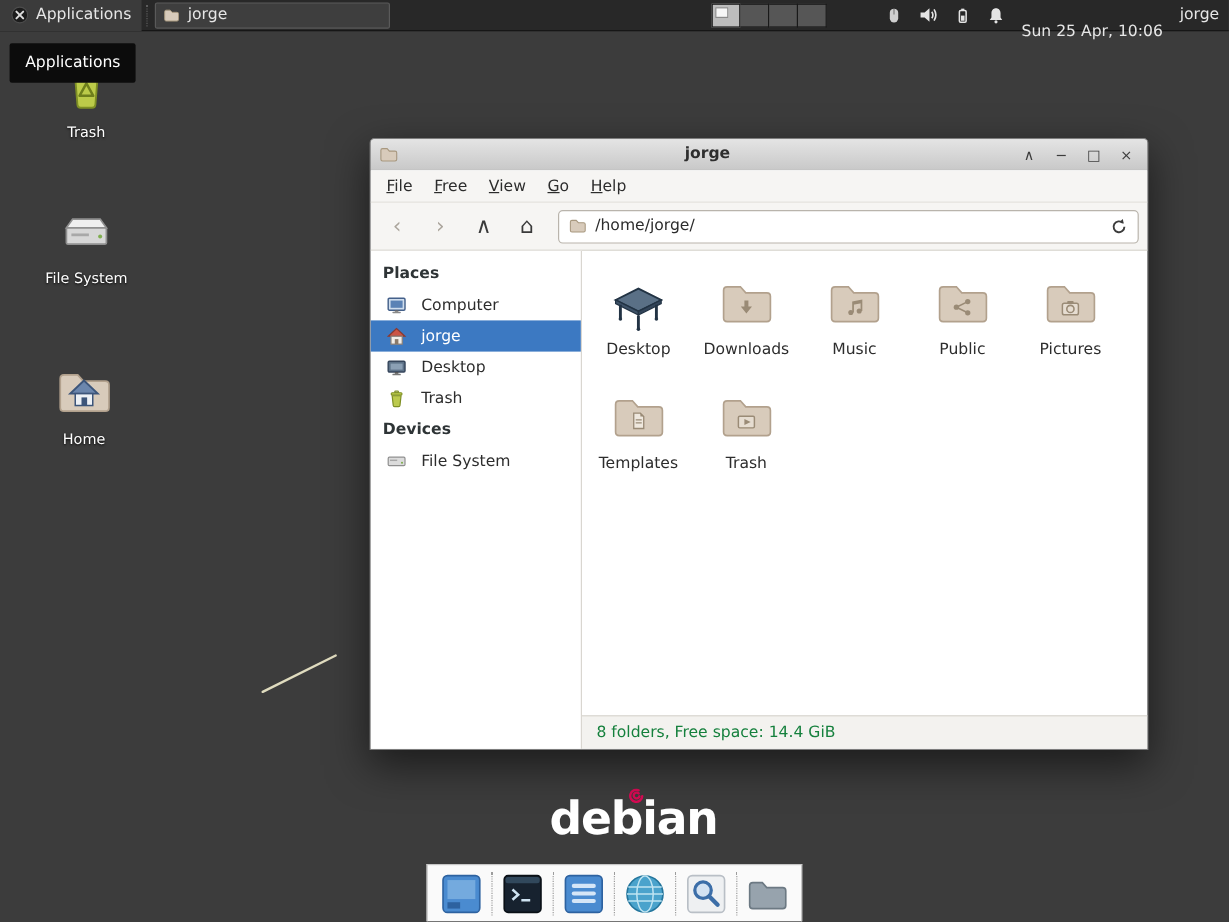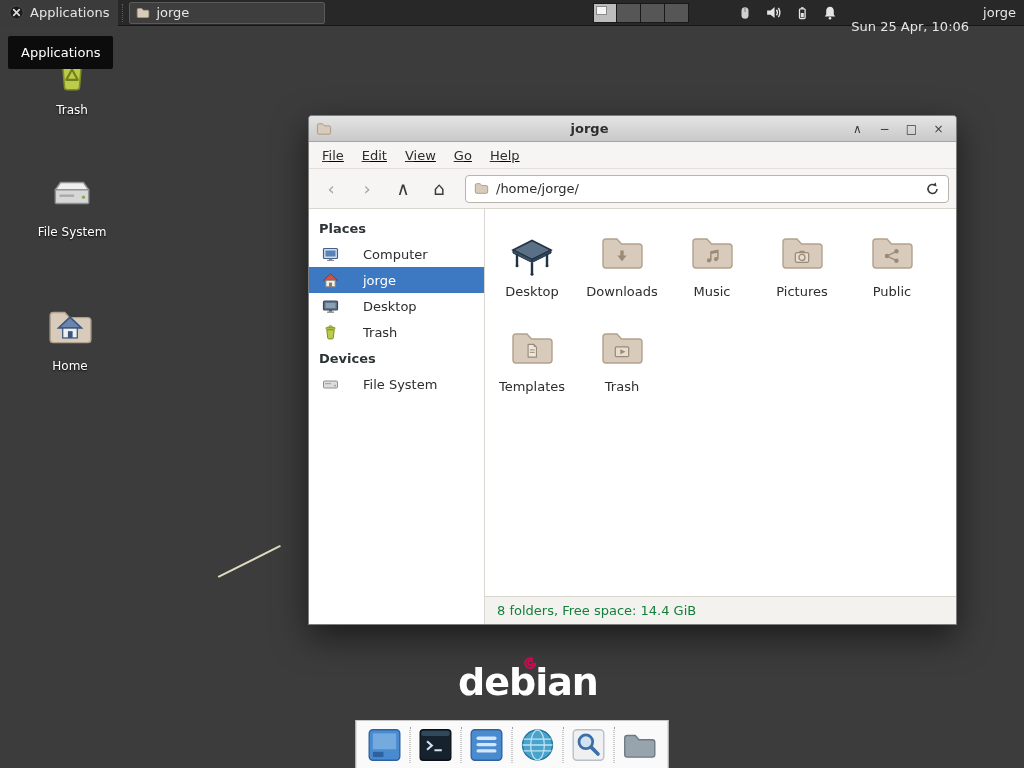"File" .menubar { text-decoration: underline -> none }
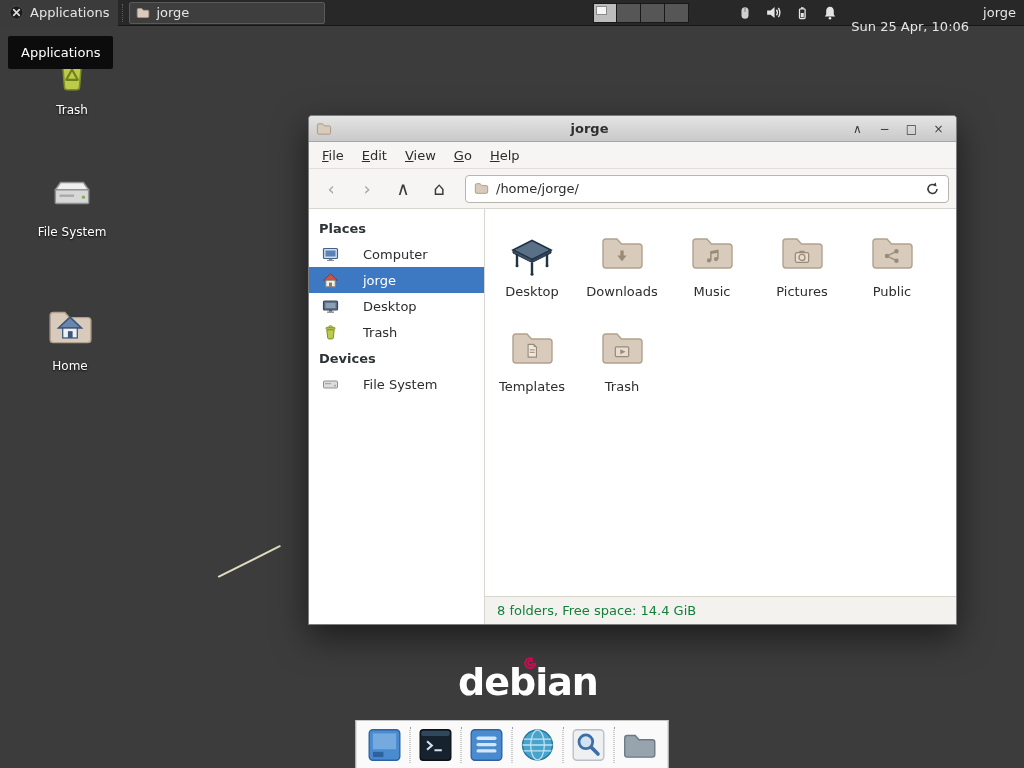"Edit" span.menu-item { text: Edit -> Free }
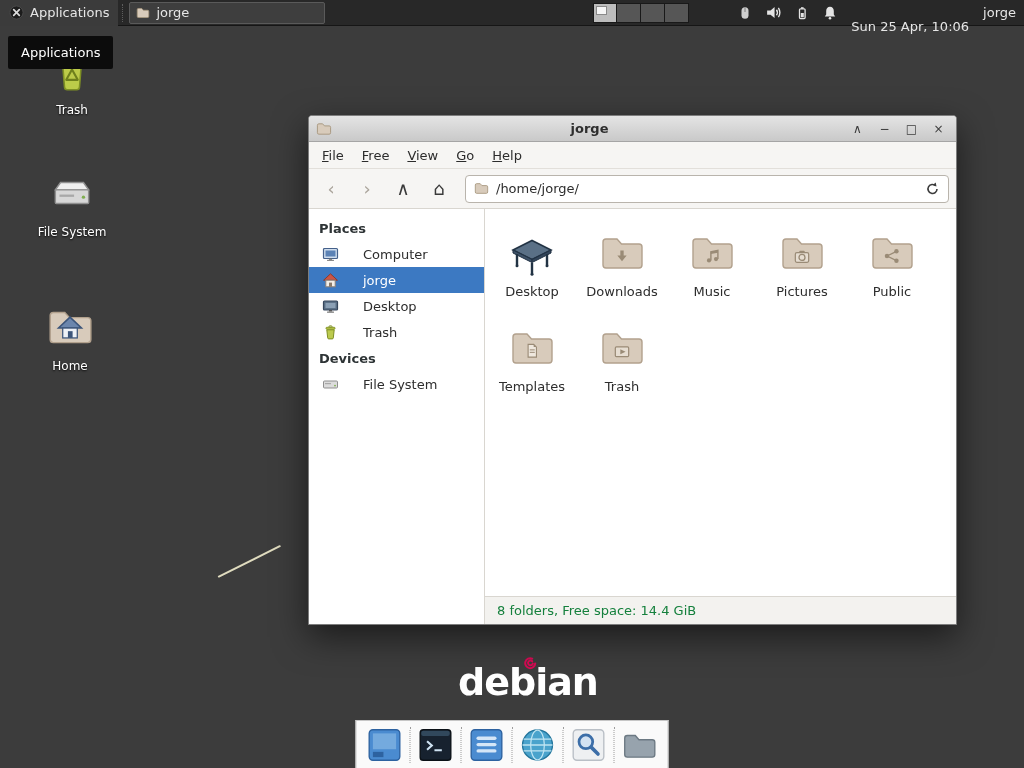"Computer" .side-item { gap: 24px -> 12px }
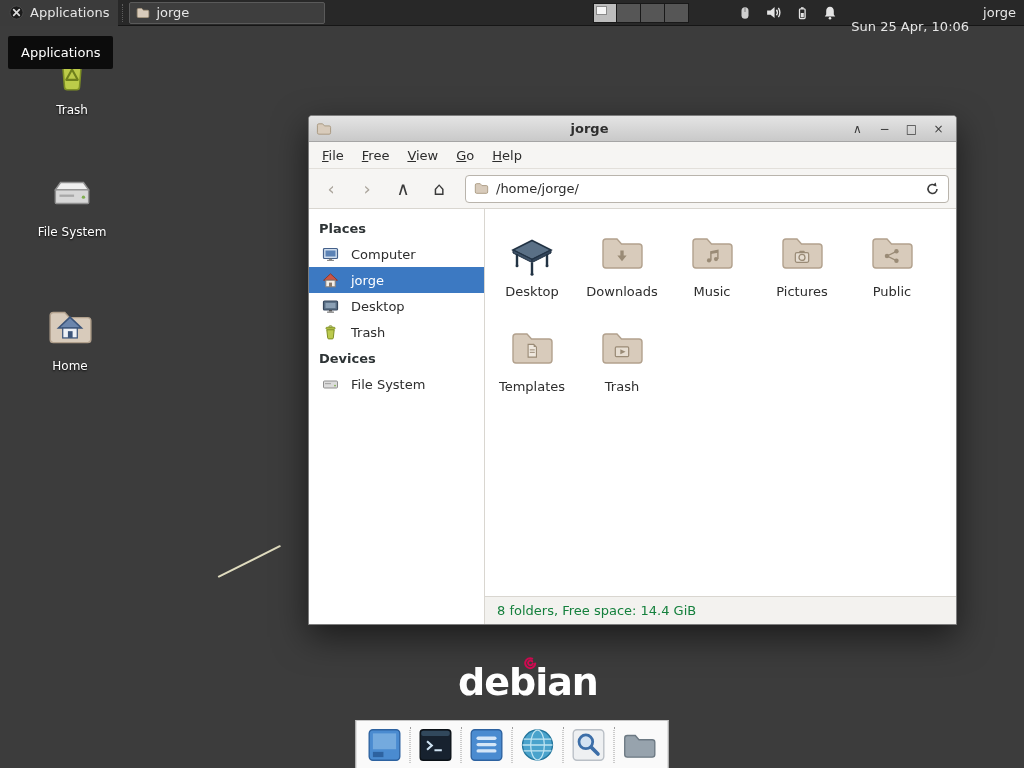"Pictures" div.file-item { order: before "Public" -> after "Public" }
